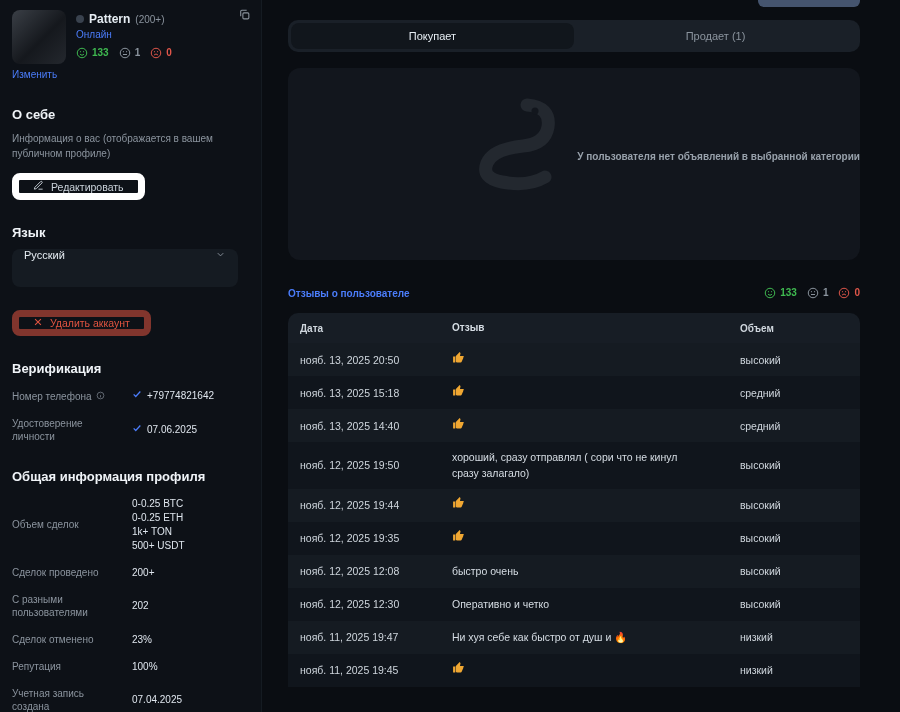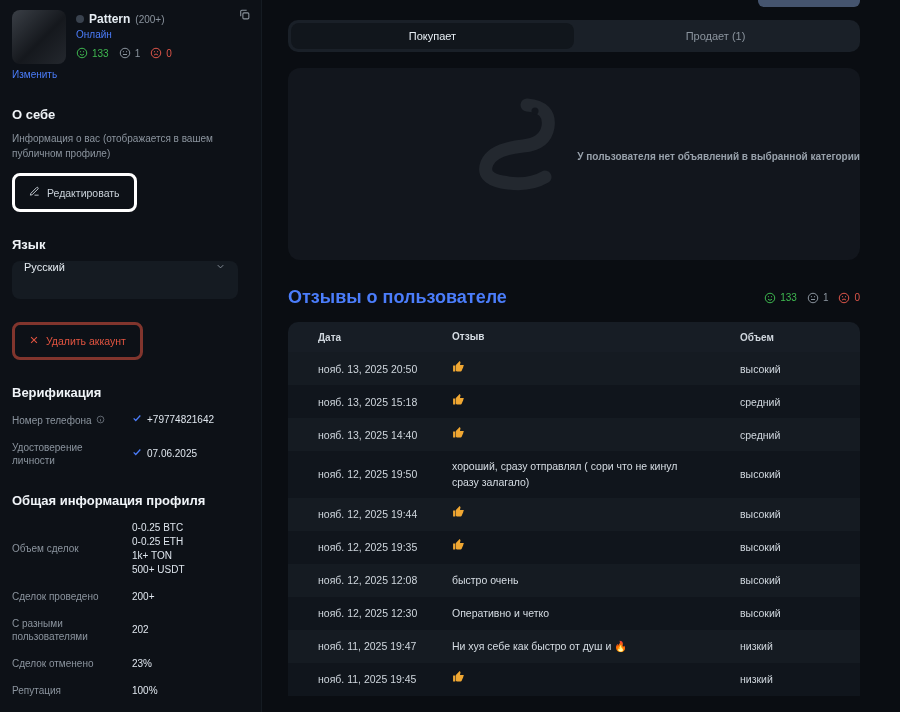"133" .badge { align-items: center -> flex-start; font-weight: 400 -> 700 }
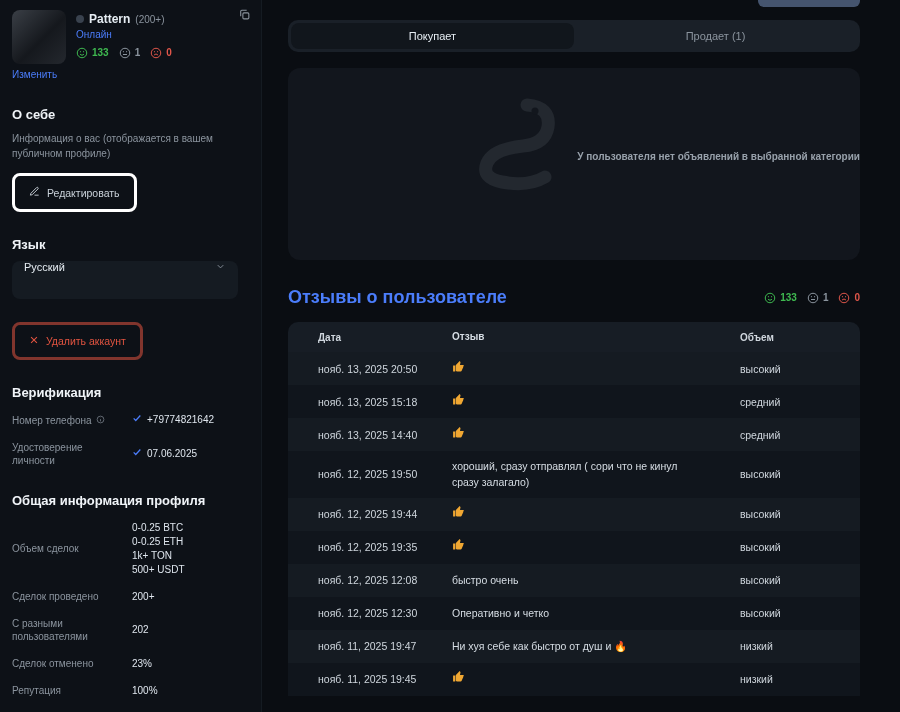"Редактировать" .btn { border: 3px solid #ffffff -> 7px solid #ffffff; padding: 10px 14px -> 0 14px }
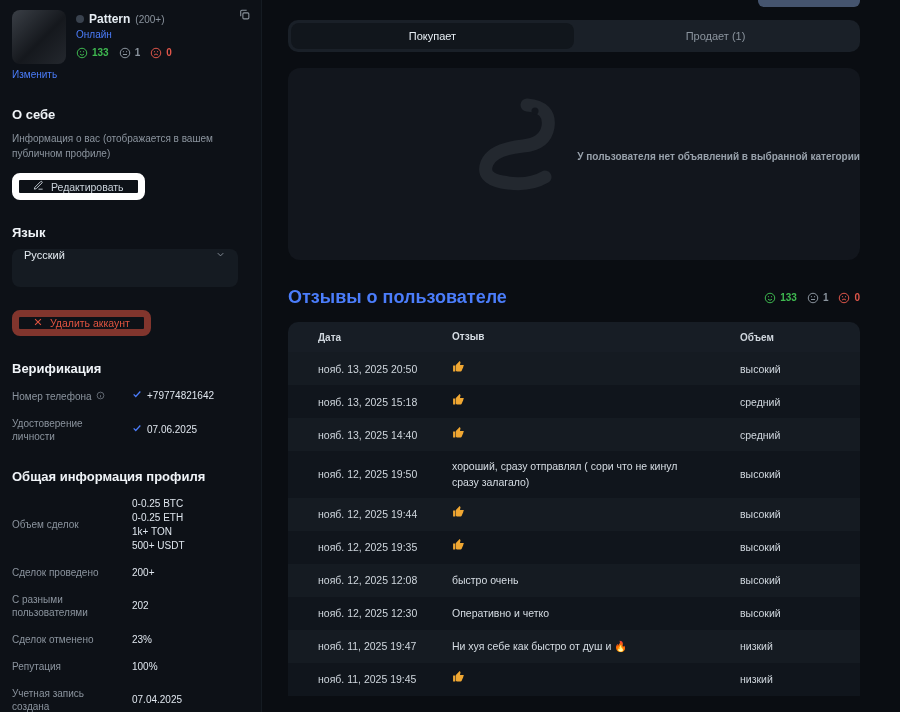"Отзывы о пользователе" .reviews-title { font-size: 18px -> 10px }
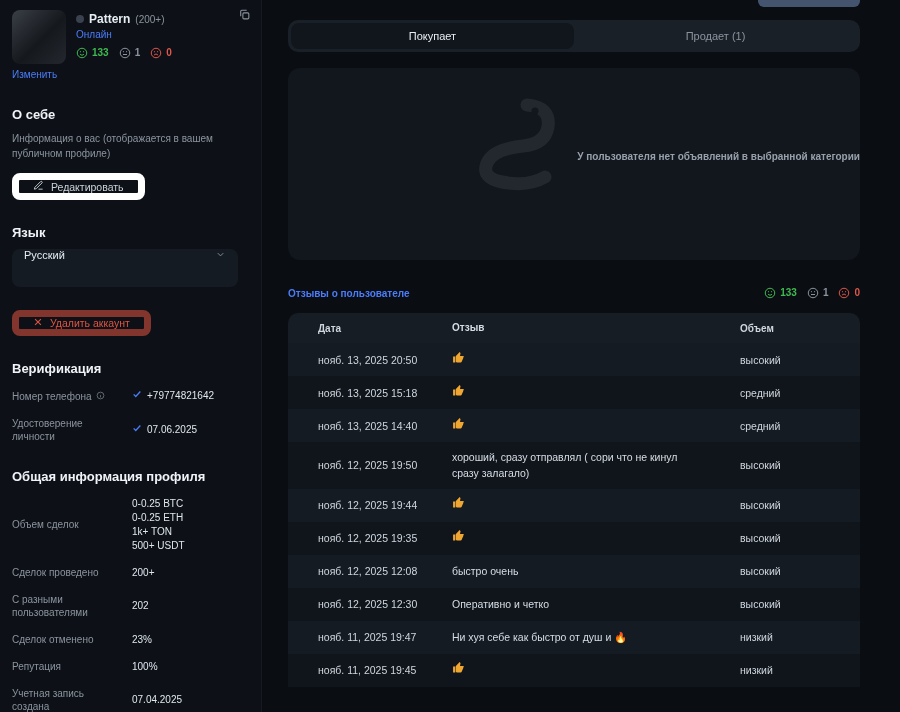"Дата" .td.date { padding-left: 30px -> 12px }
